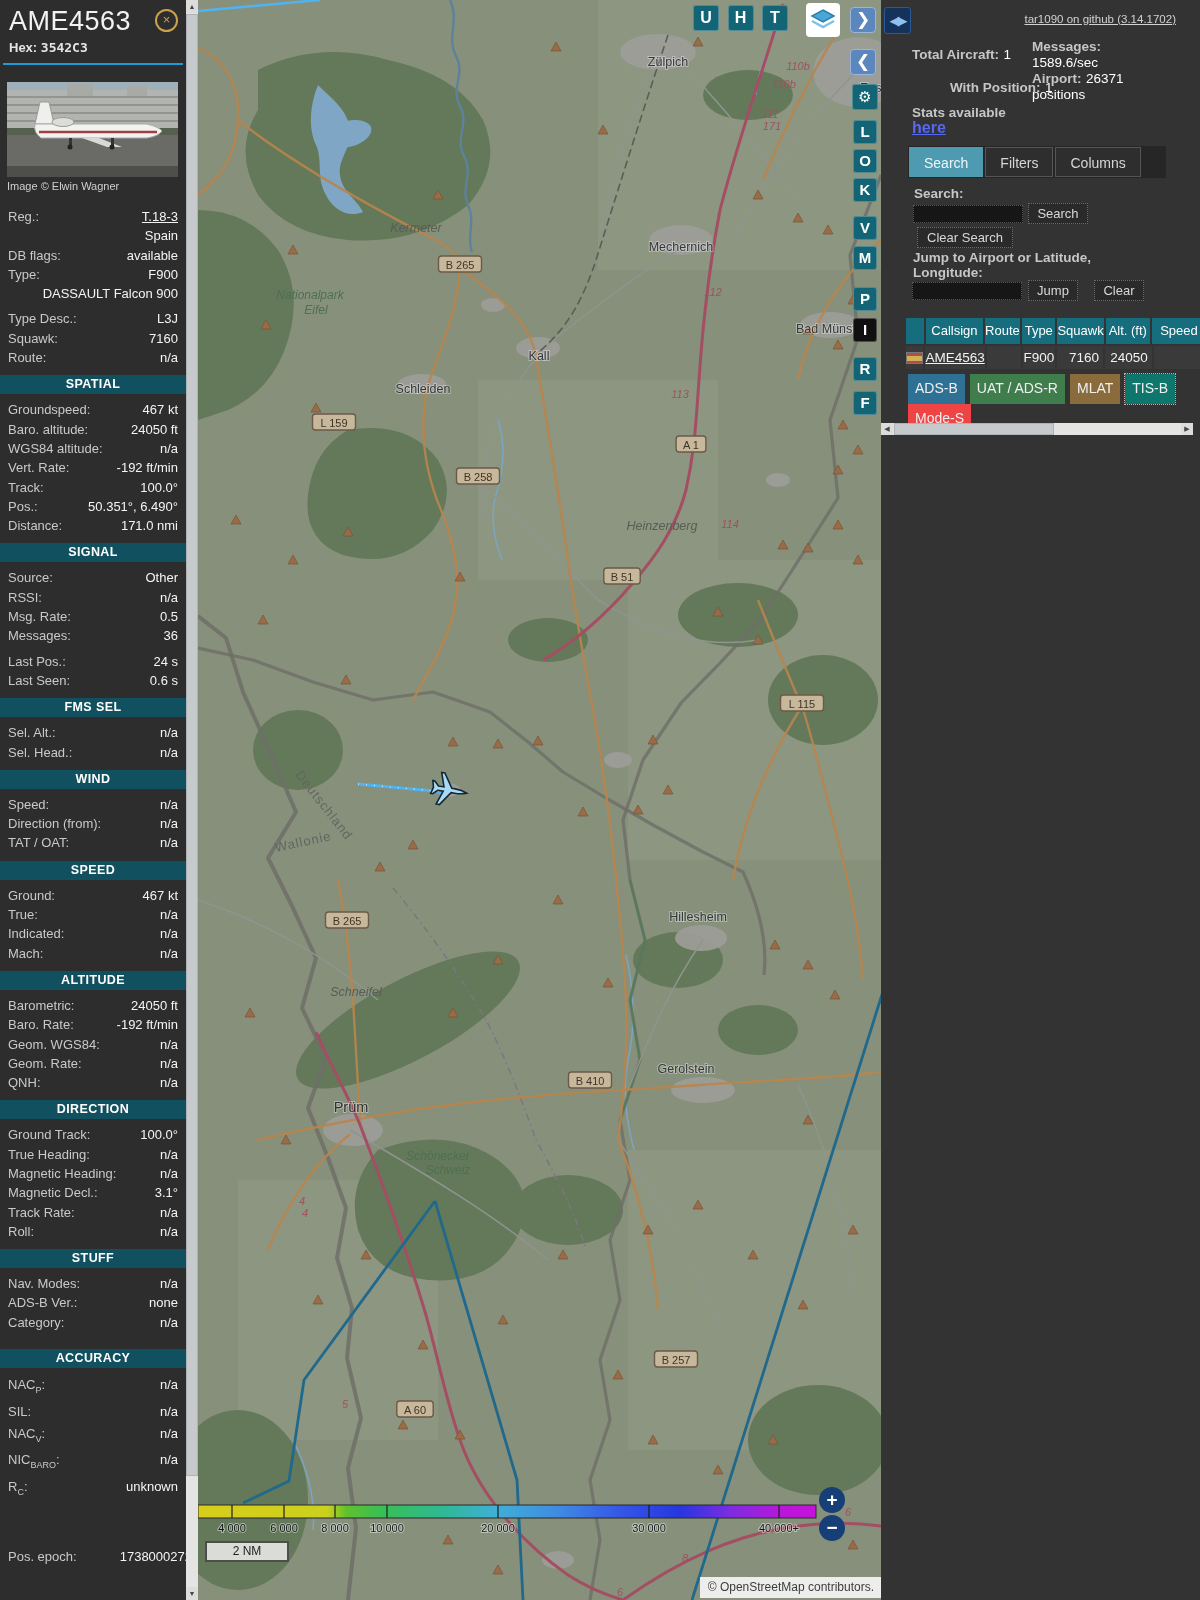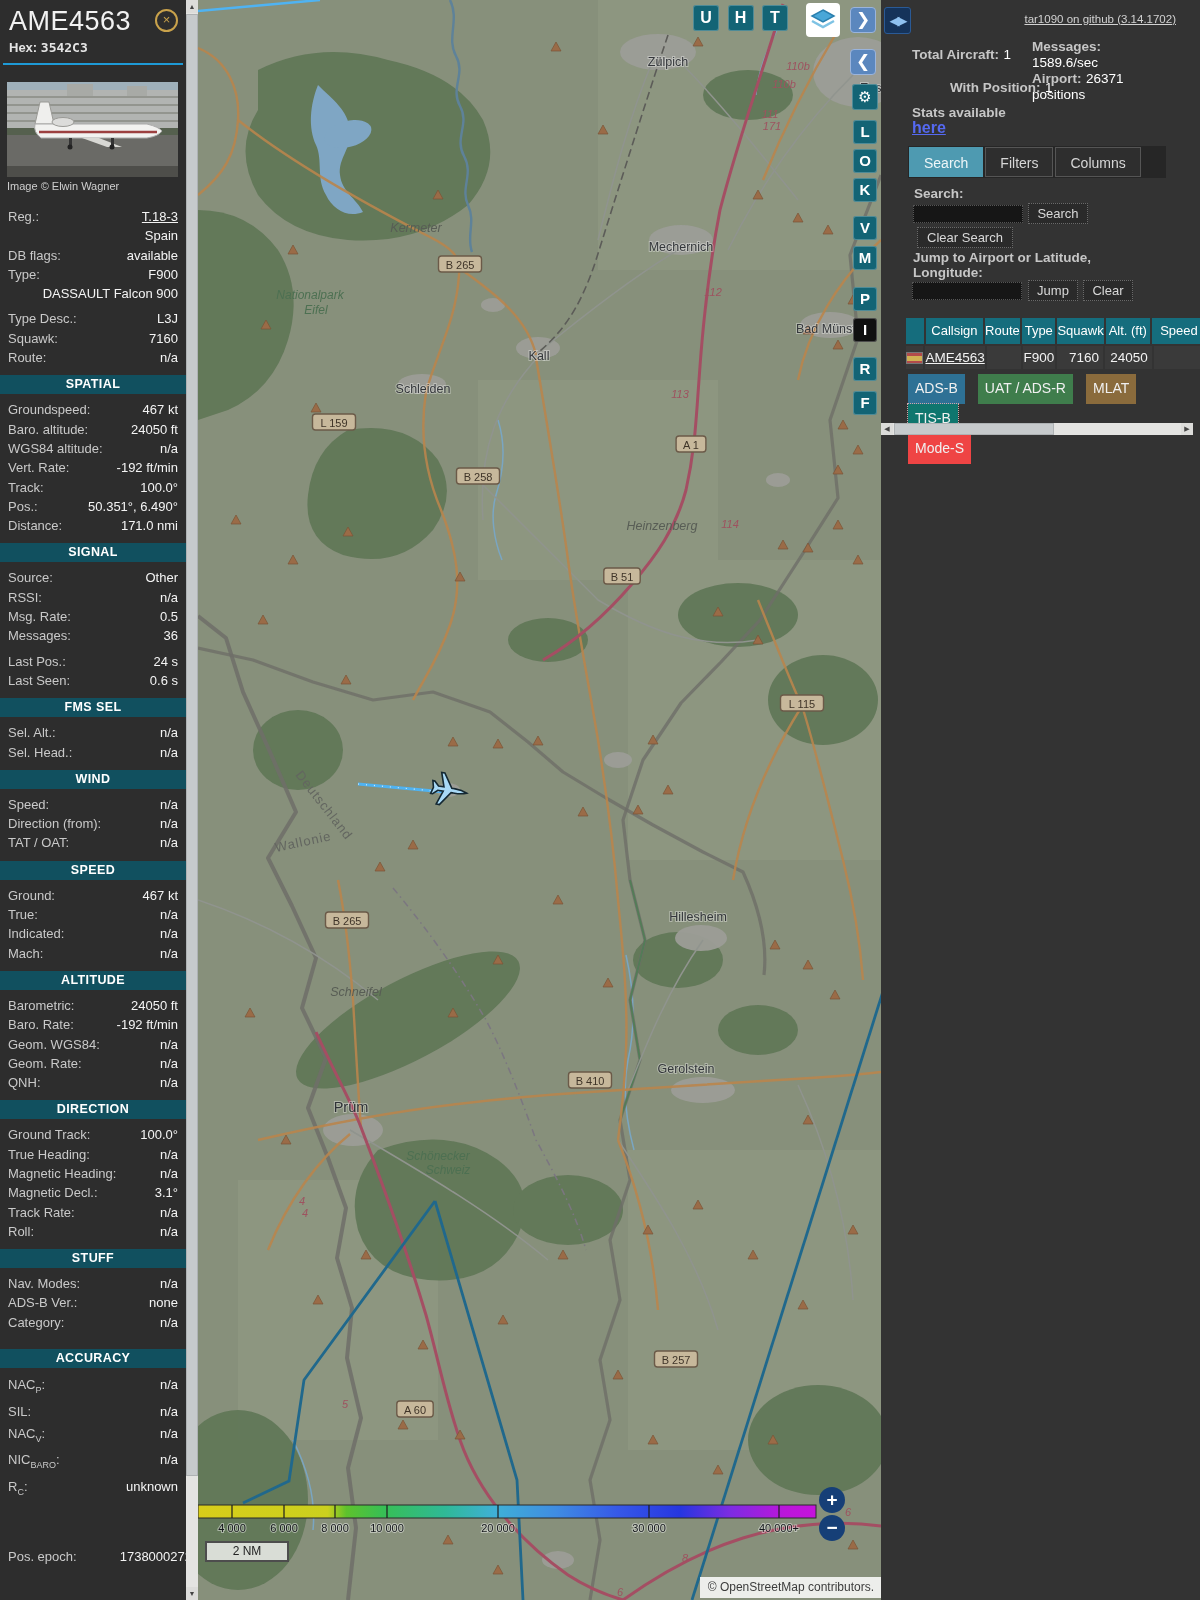"Clear" button.p-btn { left: 202px -> 213px }
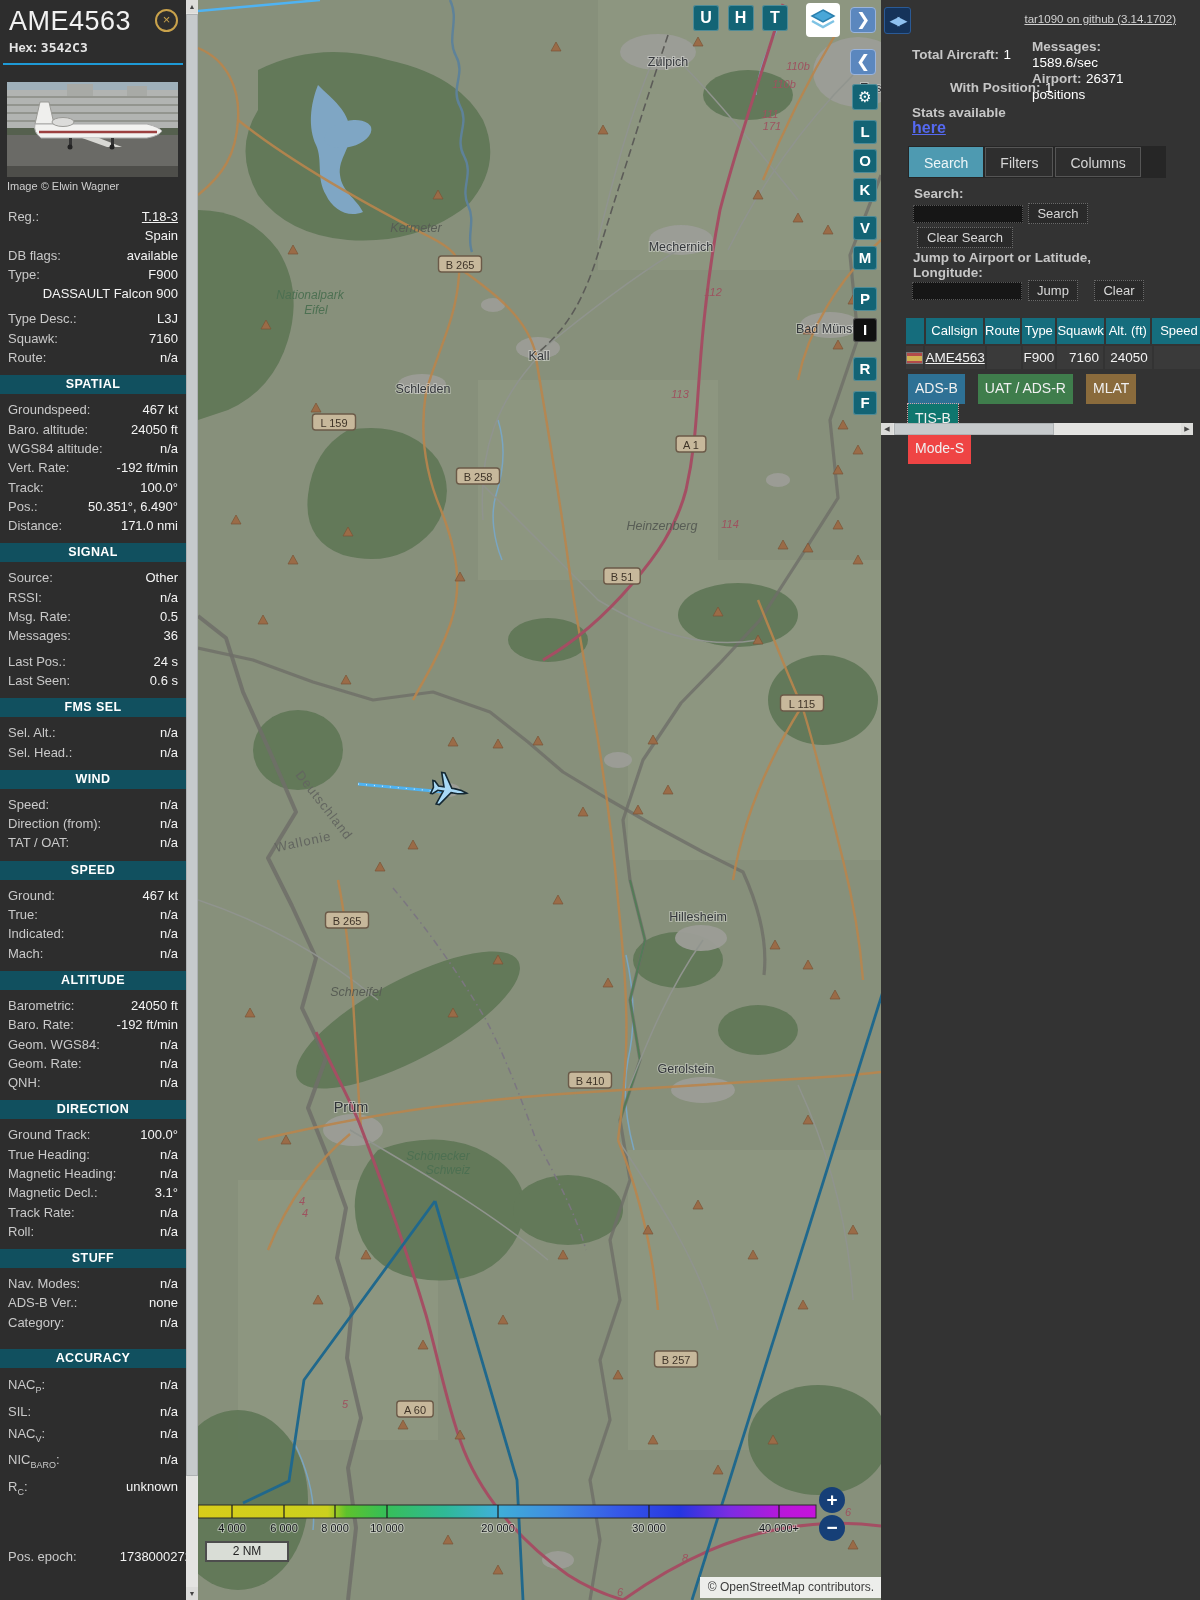"ADS-B" .leg { margin-right: 13px -> 5px }
